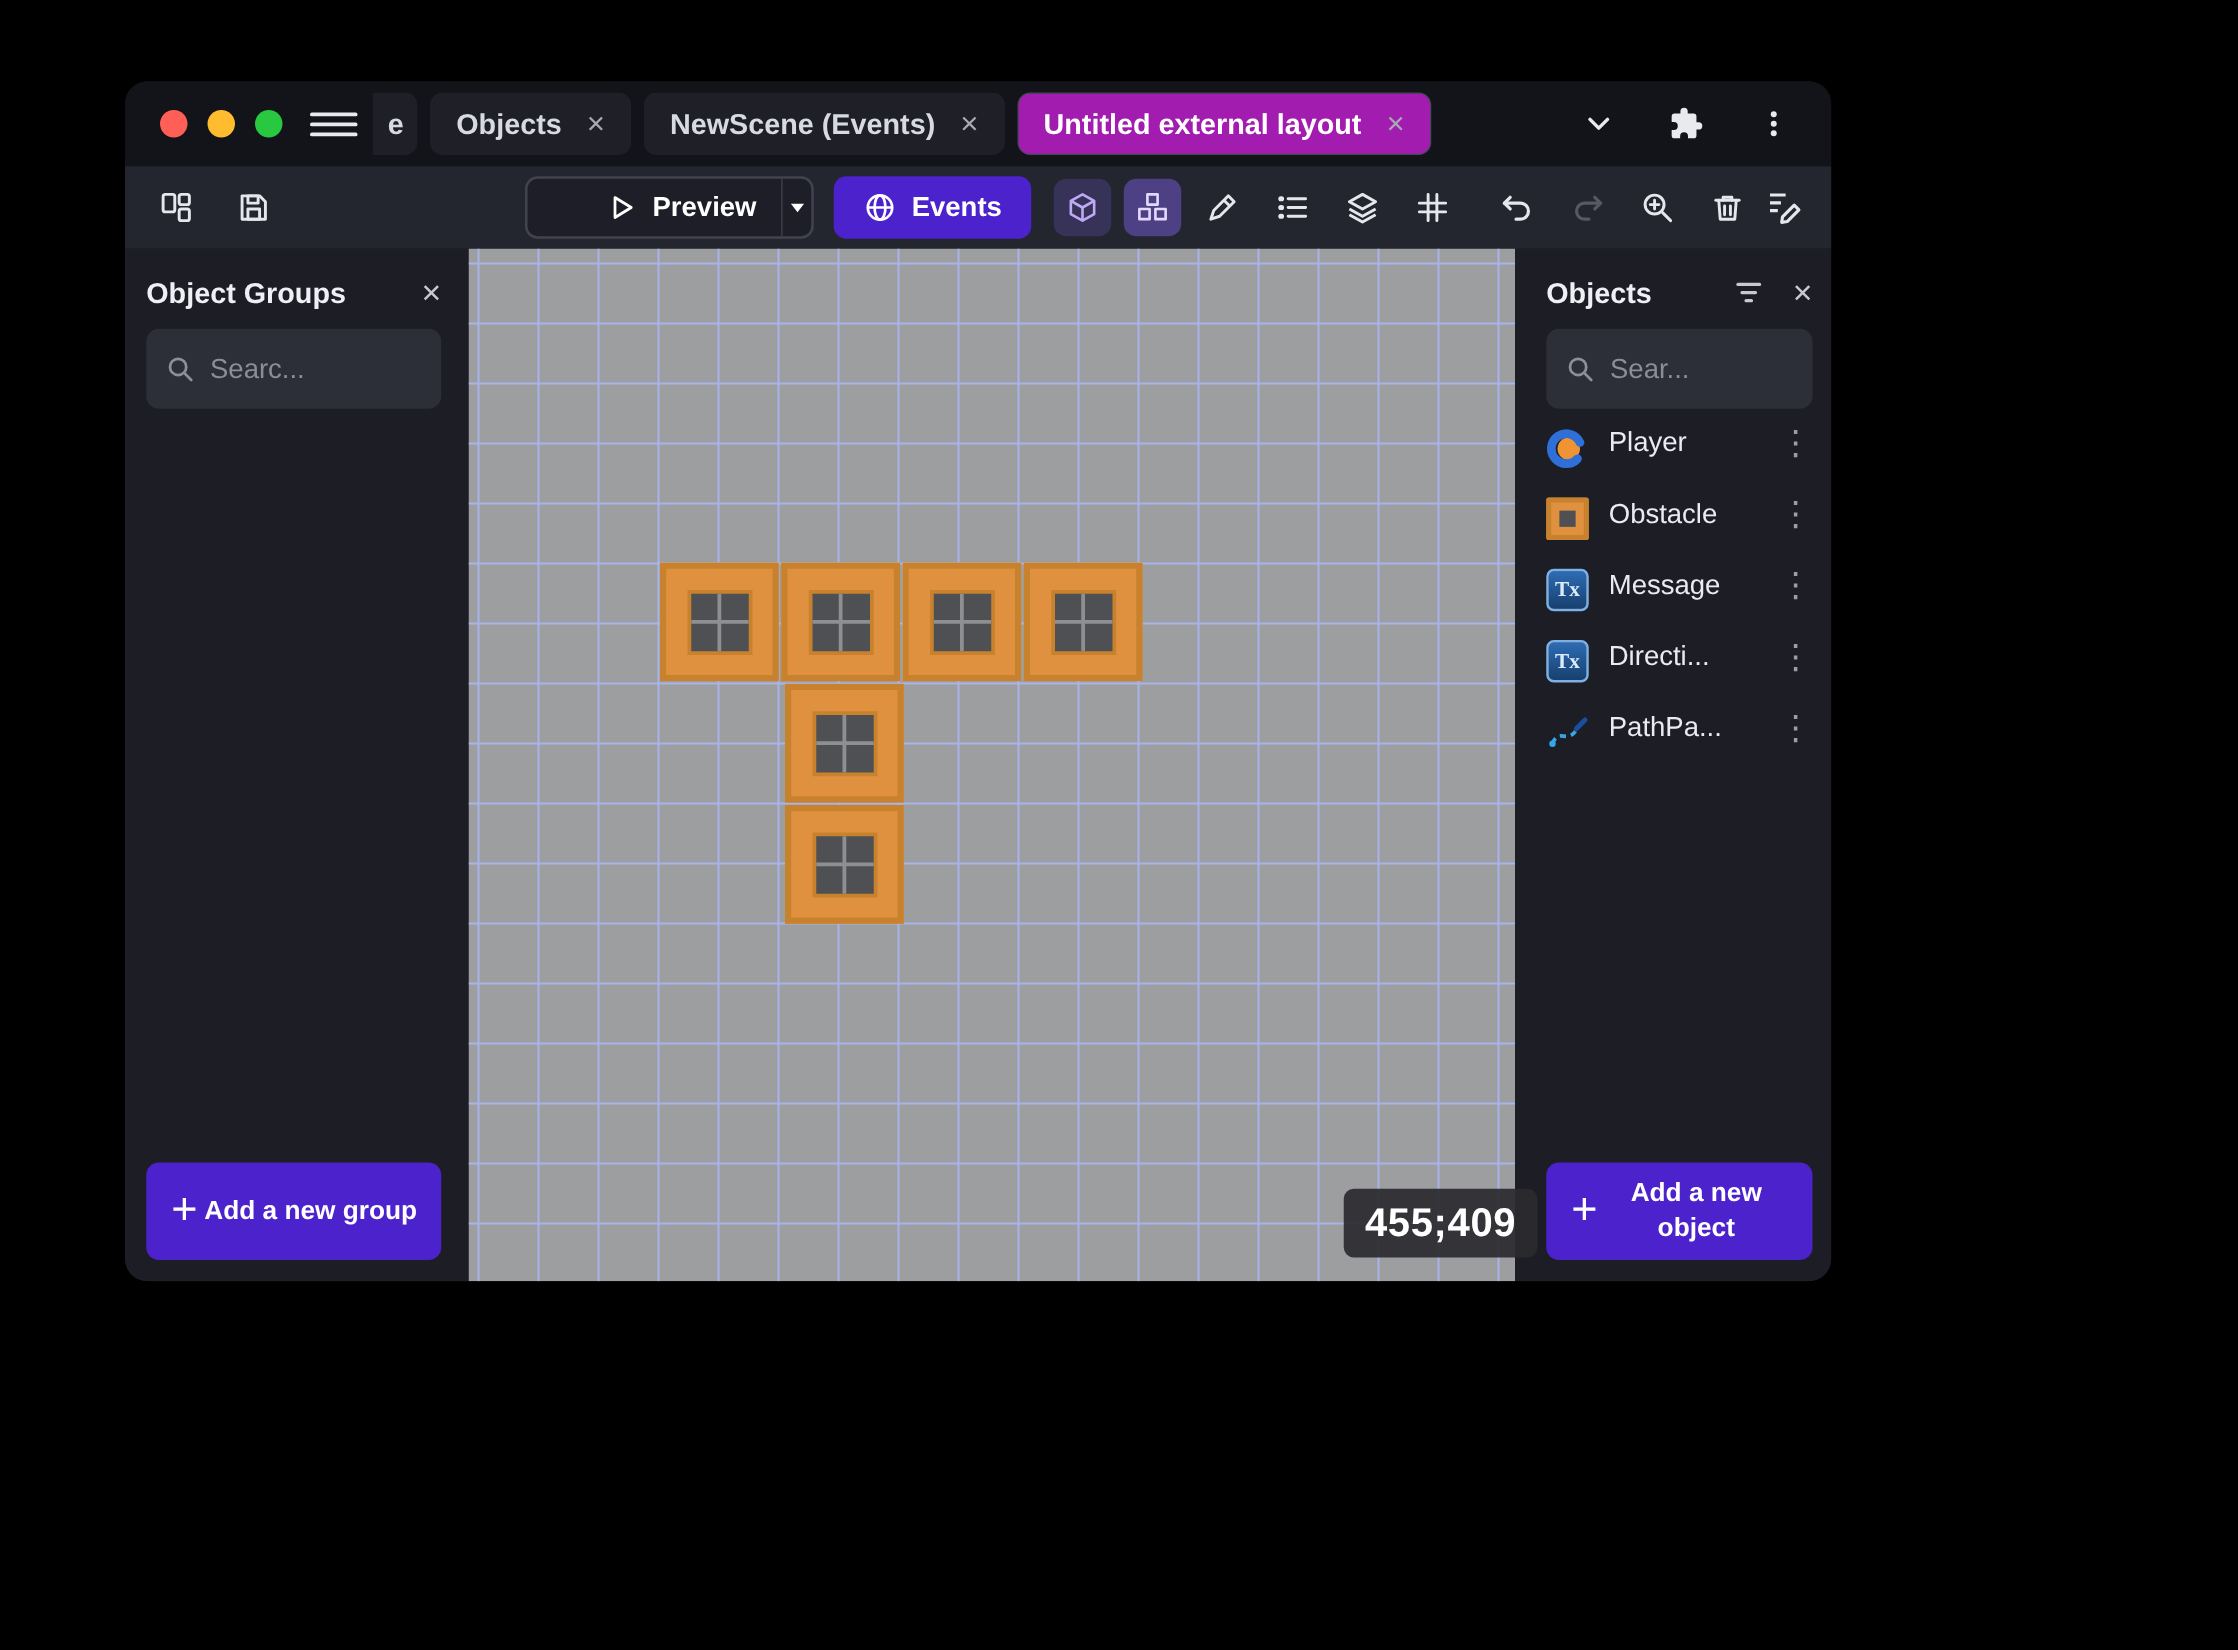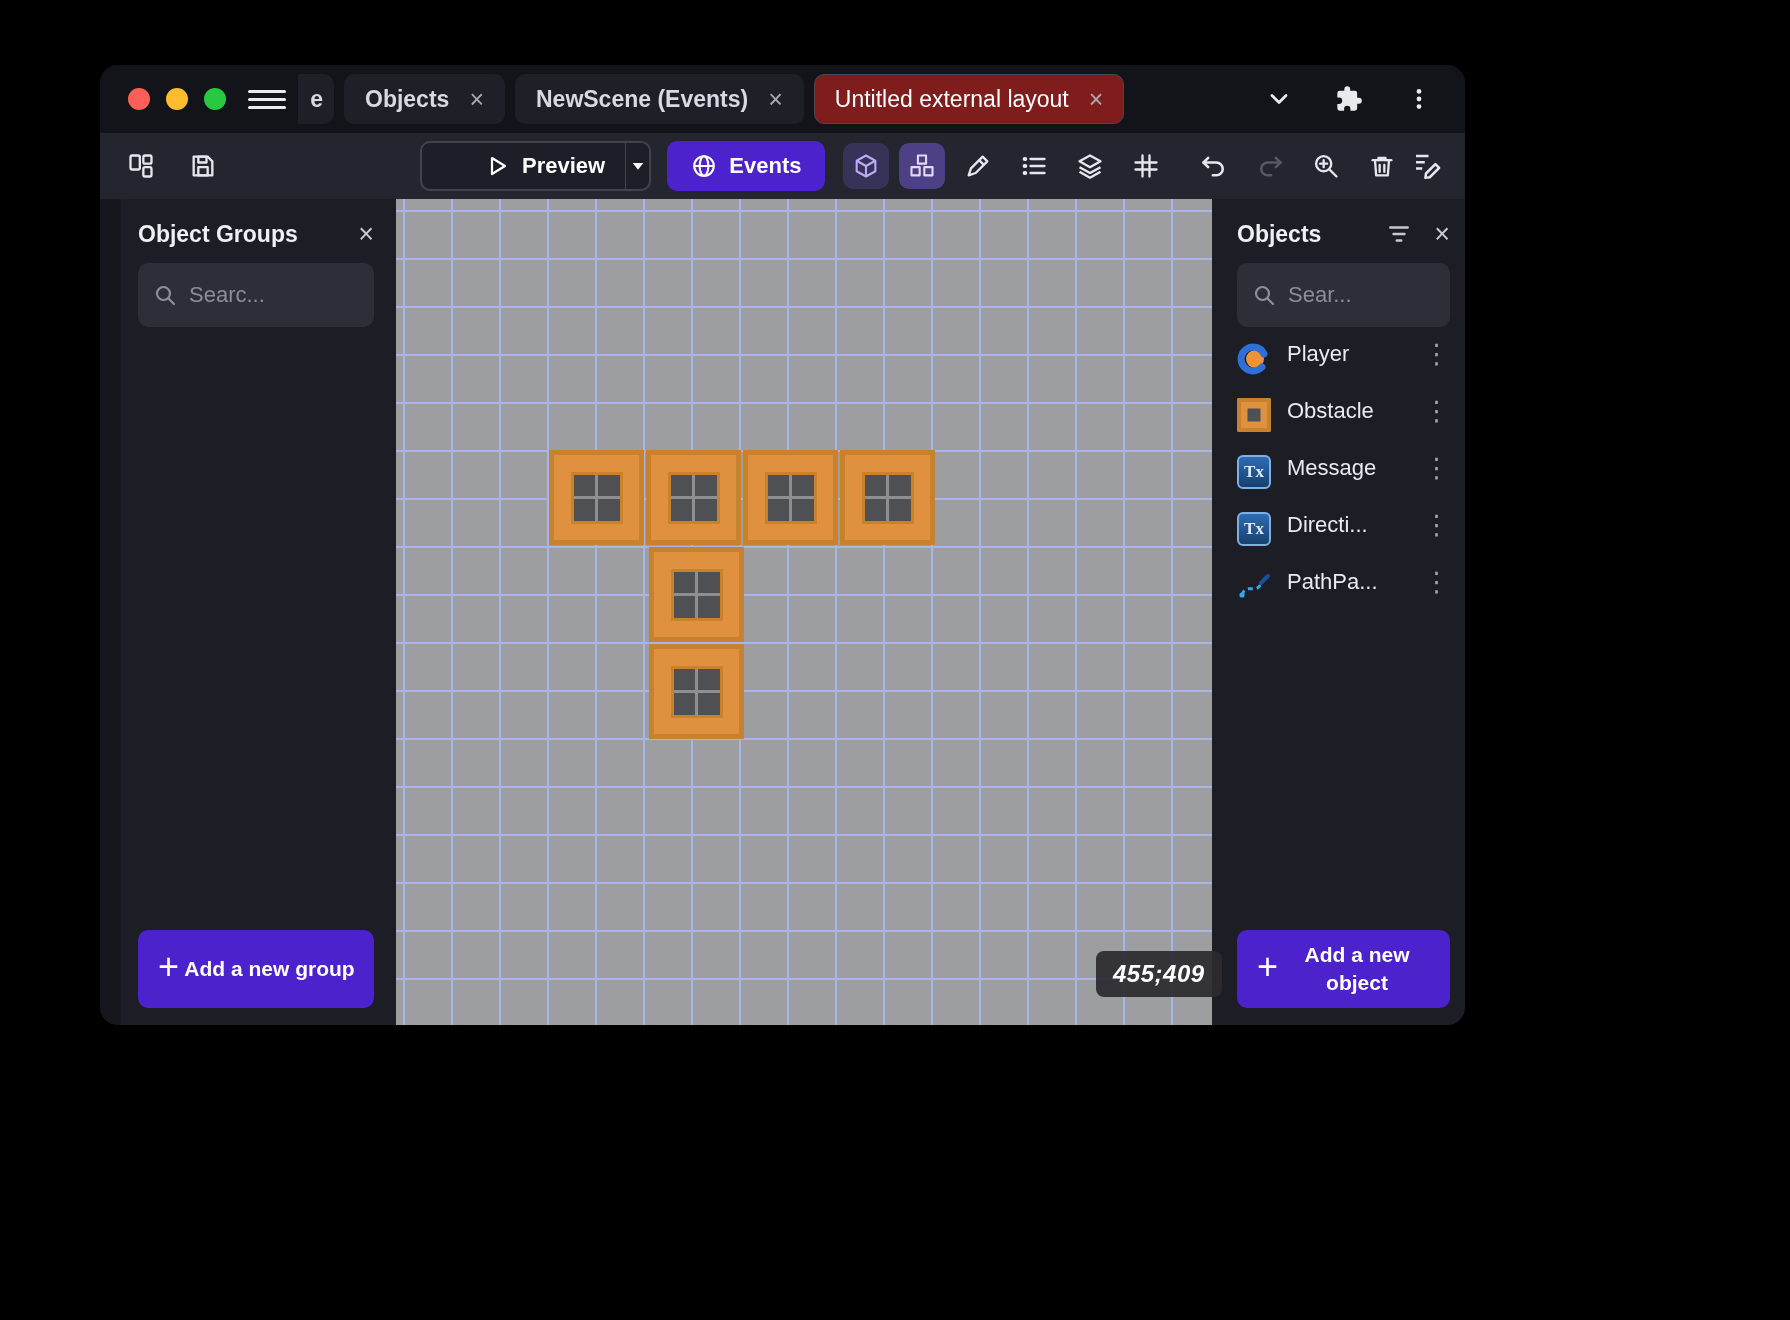"Untitled external layout" .tab.active { background: #7f1d1d -> #a21caf; font-weight: 400 -> 700 }
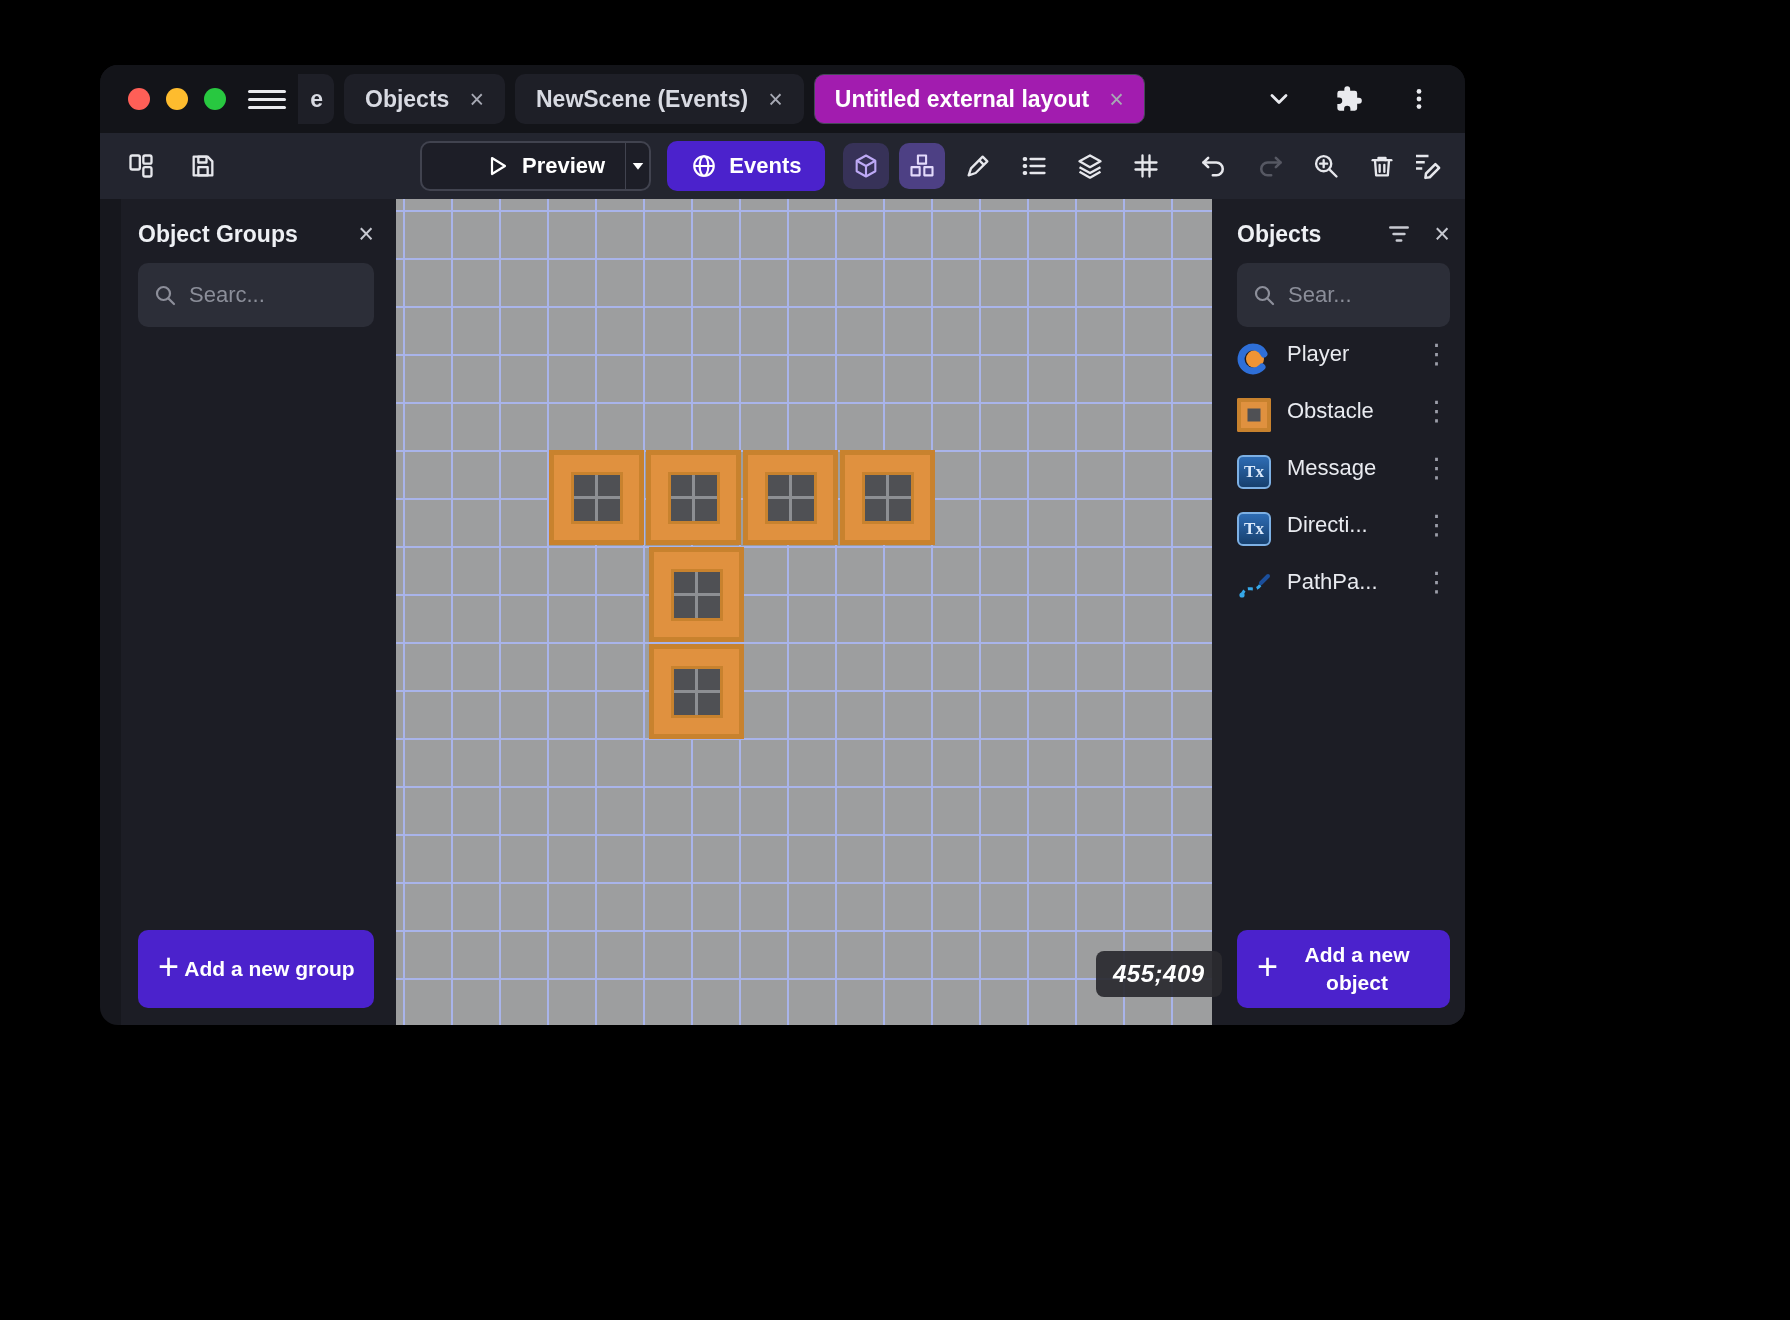"Object Groups" .main { margin-left: 21px -> none }
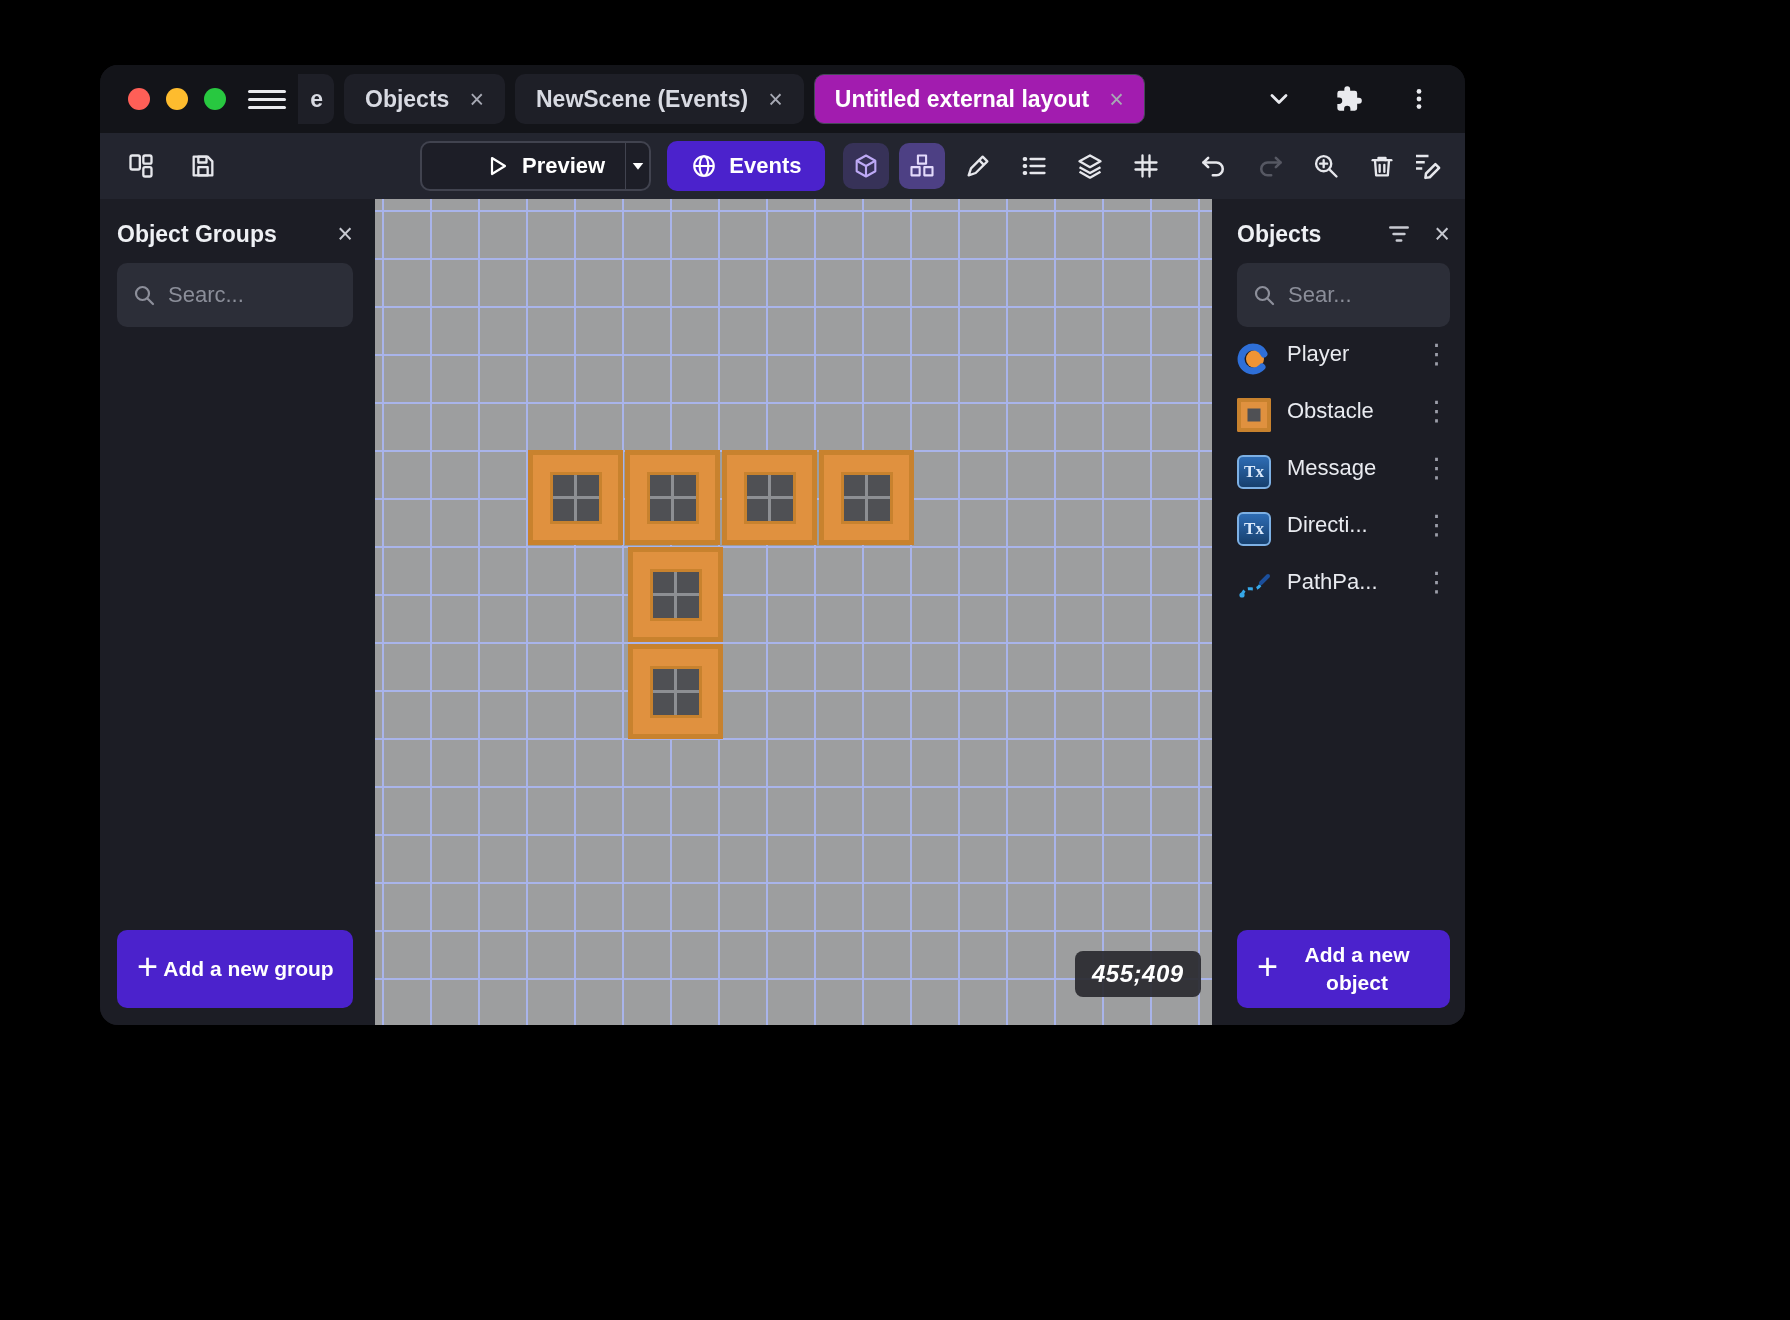"455;409" .coord-badge { font-size: 24px -> 32px; font-style: italic -> none }
